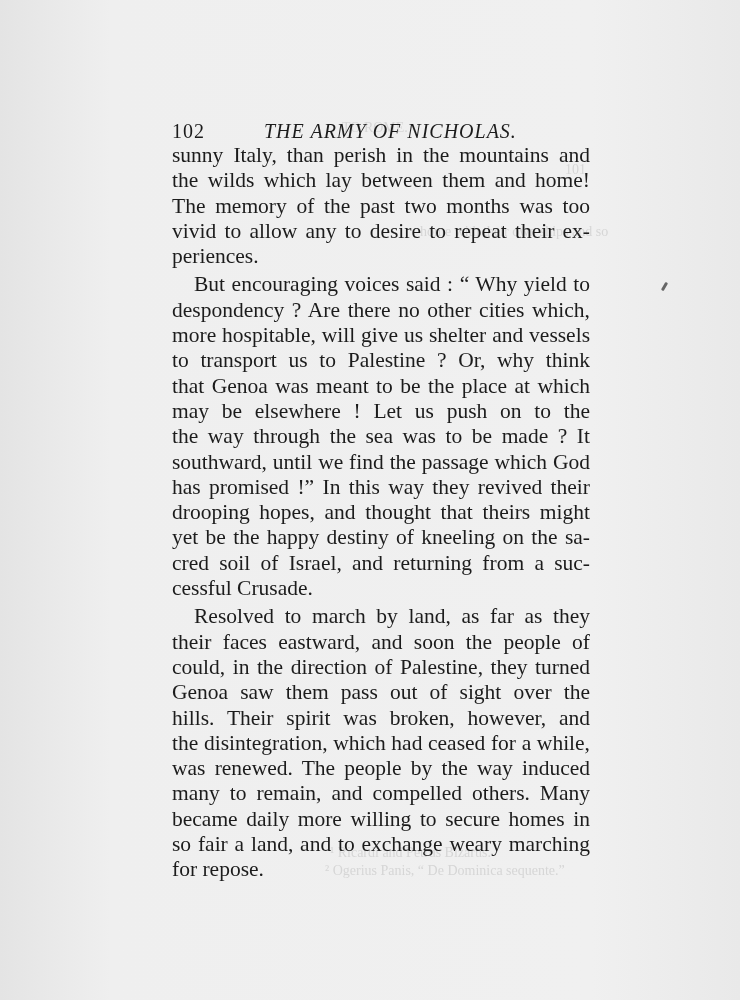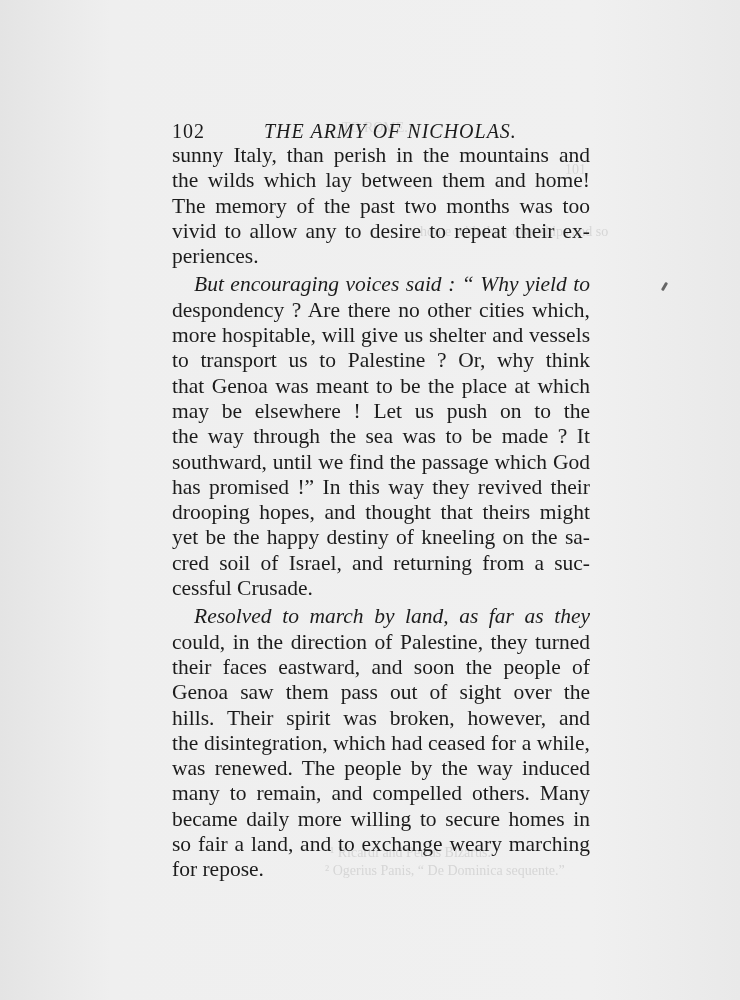"But encouraging voices said :" .indent { font-style: italic -> none }
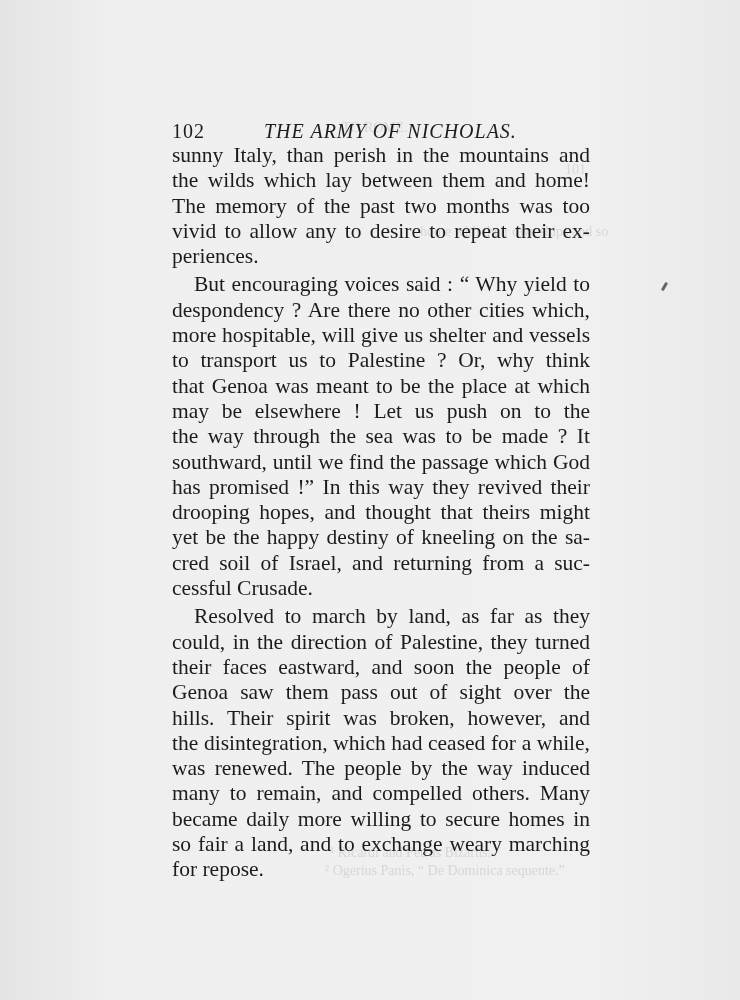"could, in the direction of" span.line { order: before "their faces eastward, and soon" -> after "their faces eastward, and soon" }
